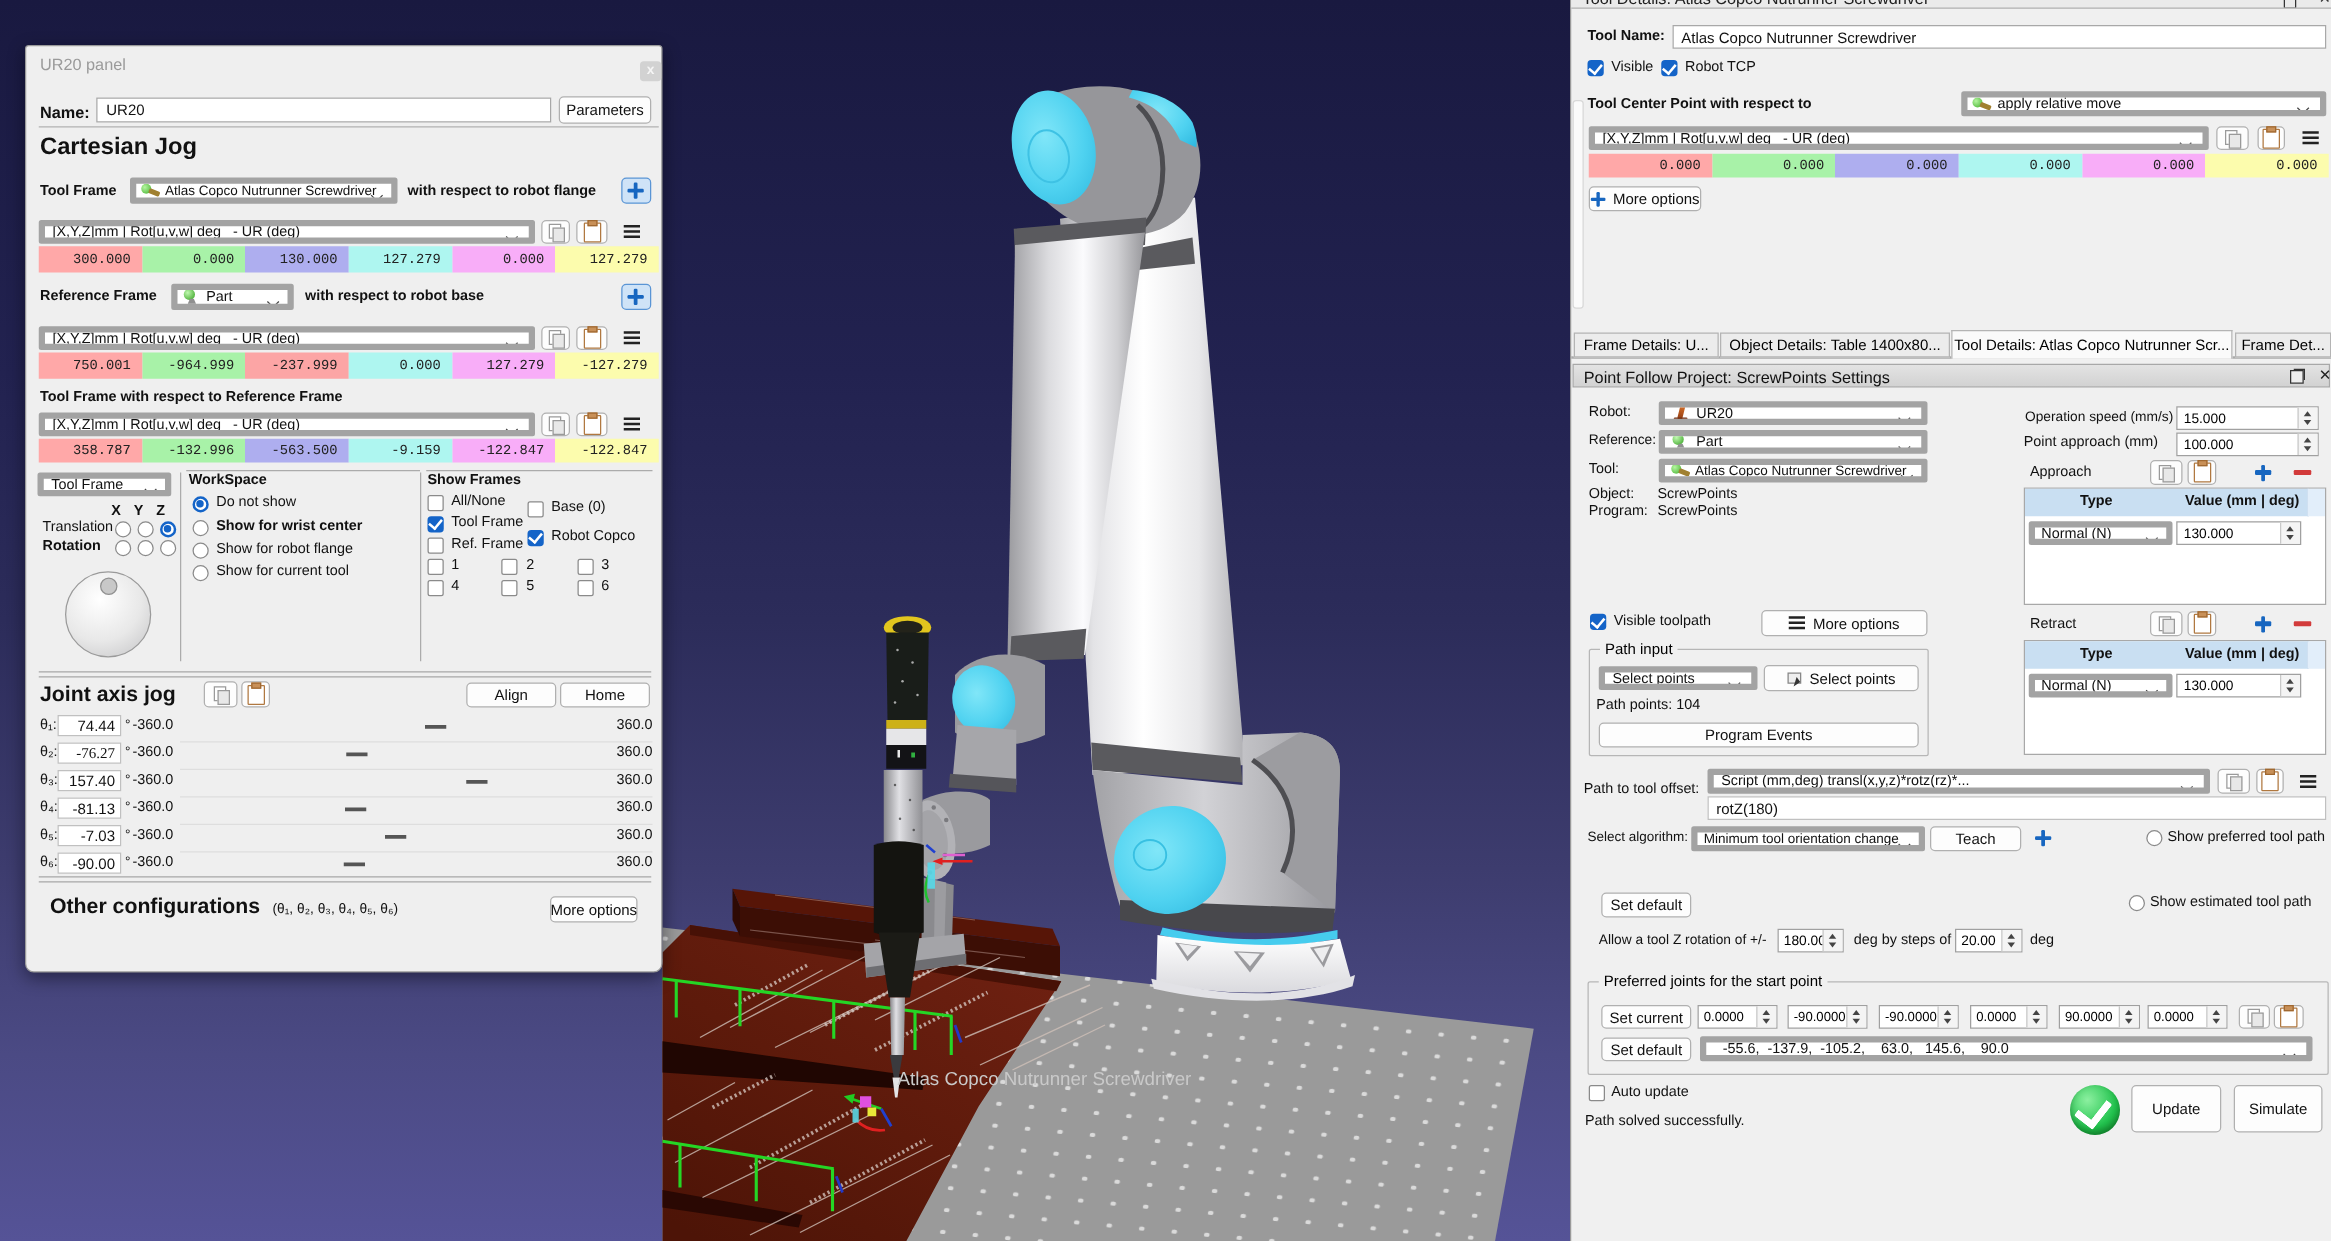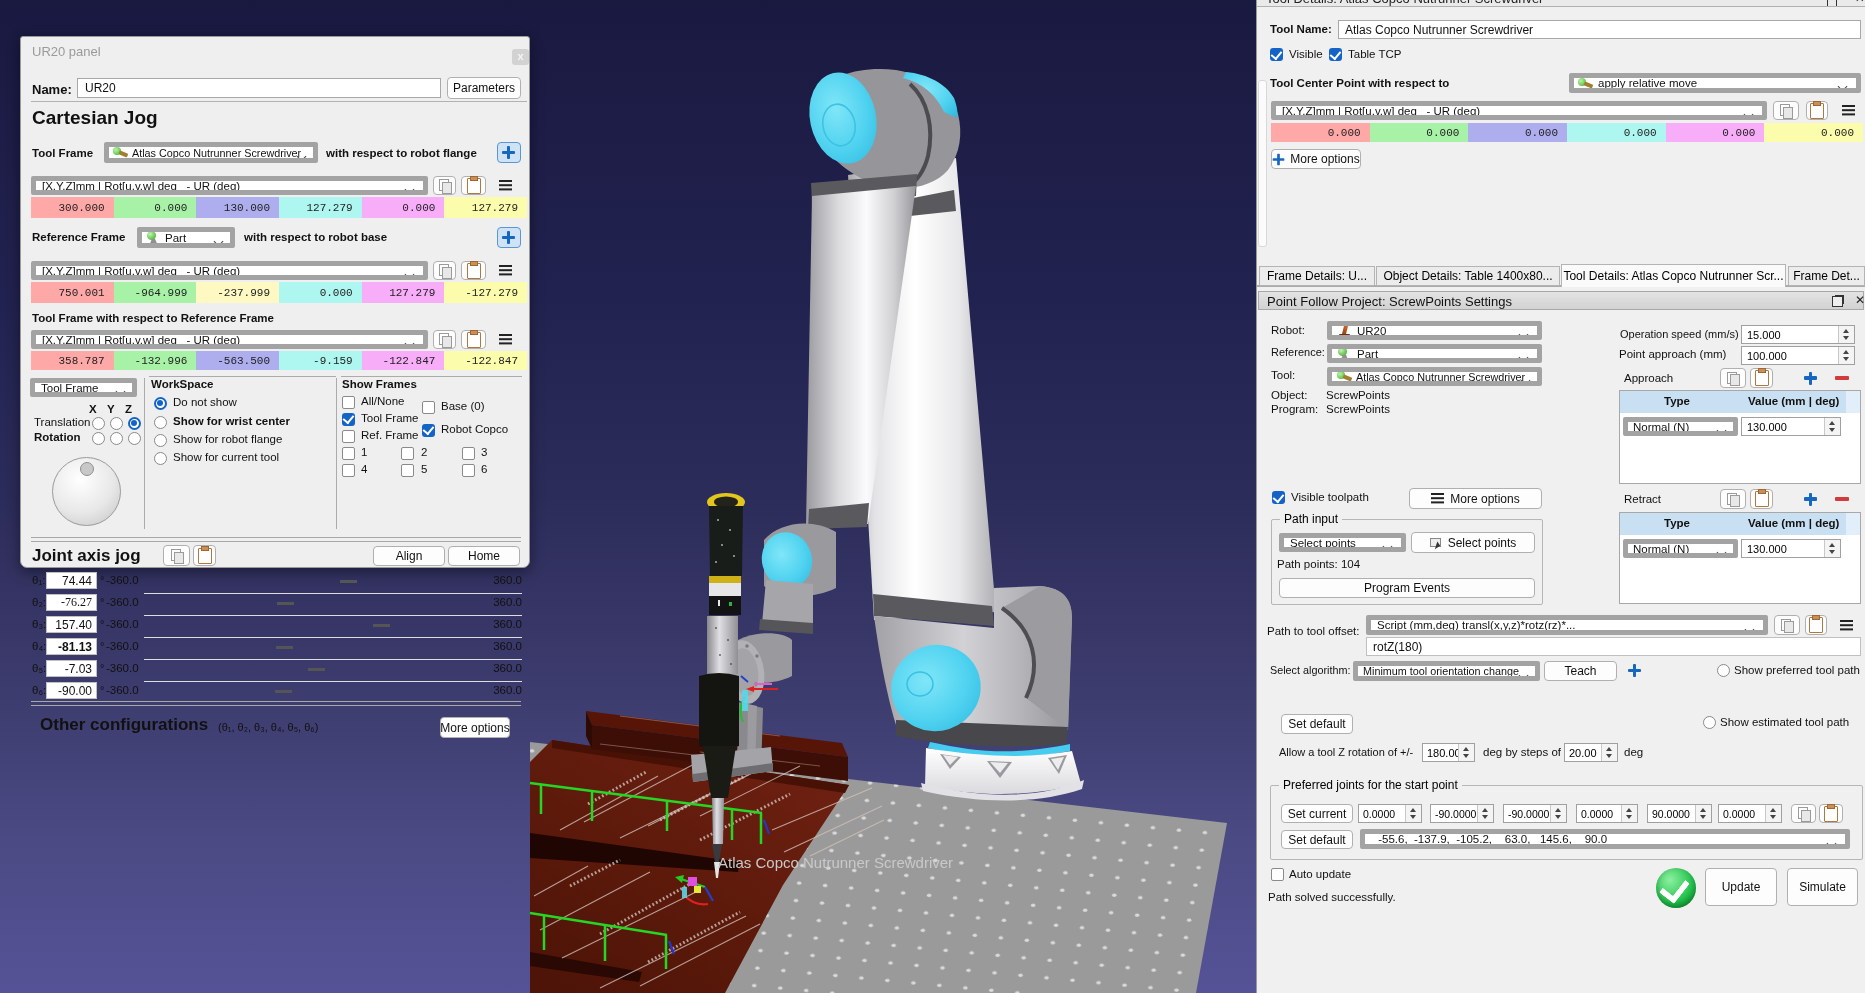"UR20 panel" div.ab { height: 532px -> 742px }
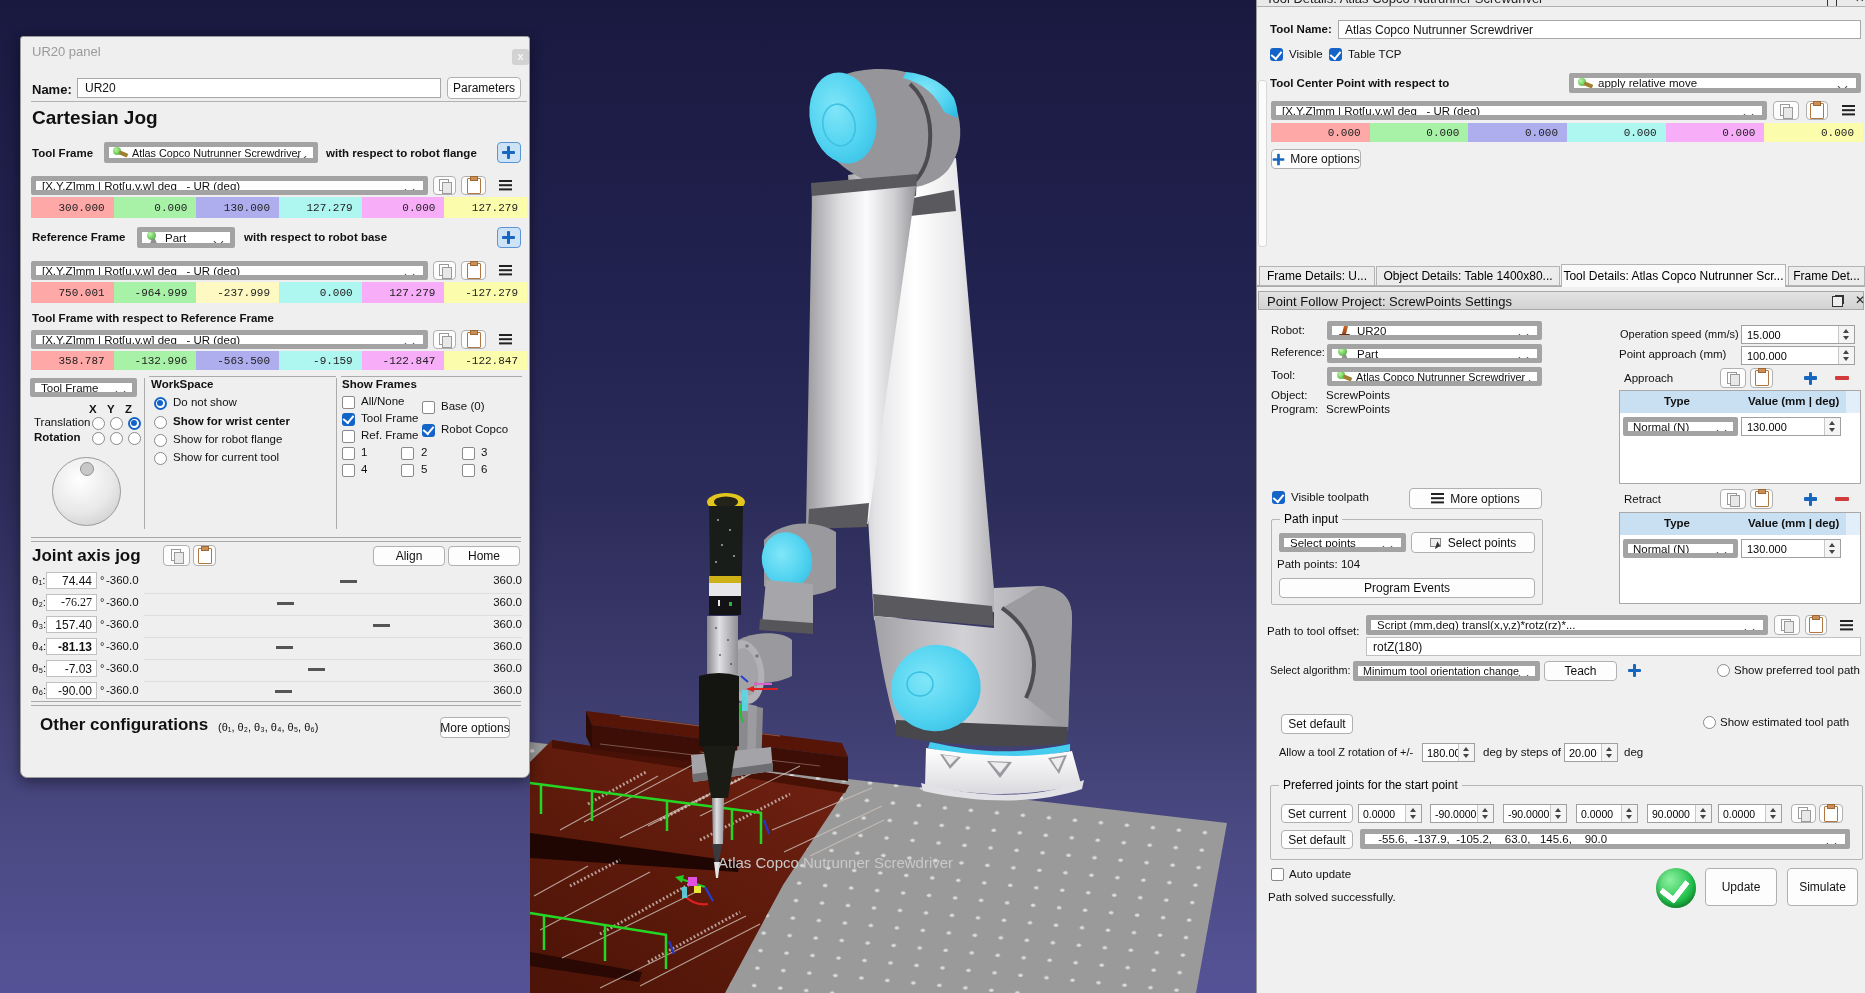"Table TCP" div.lbl { text: Table -> Robot }
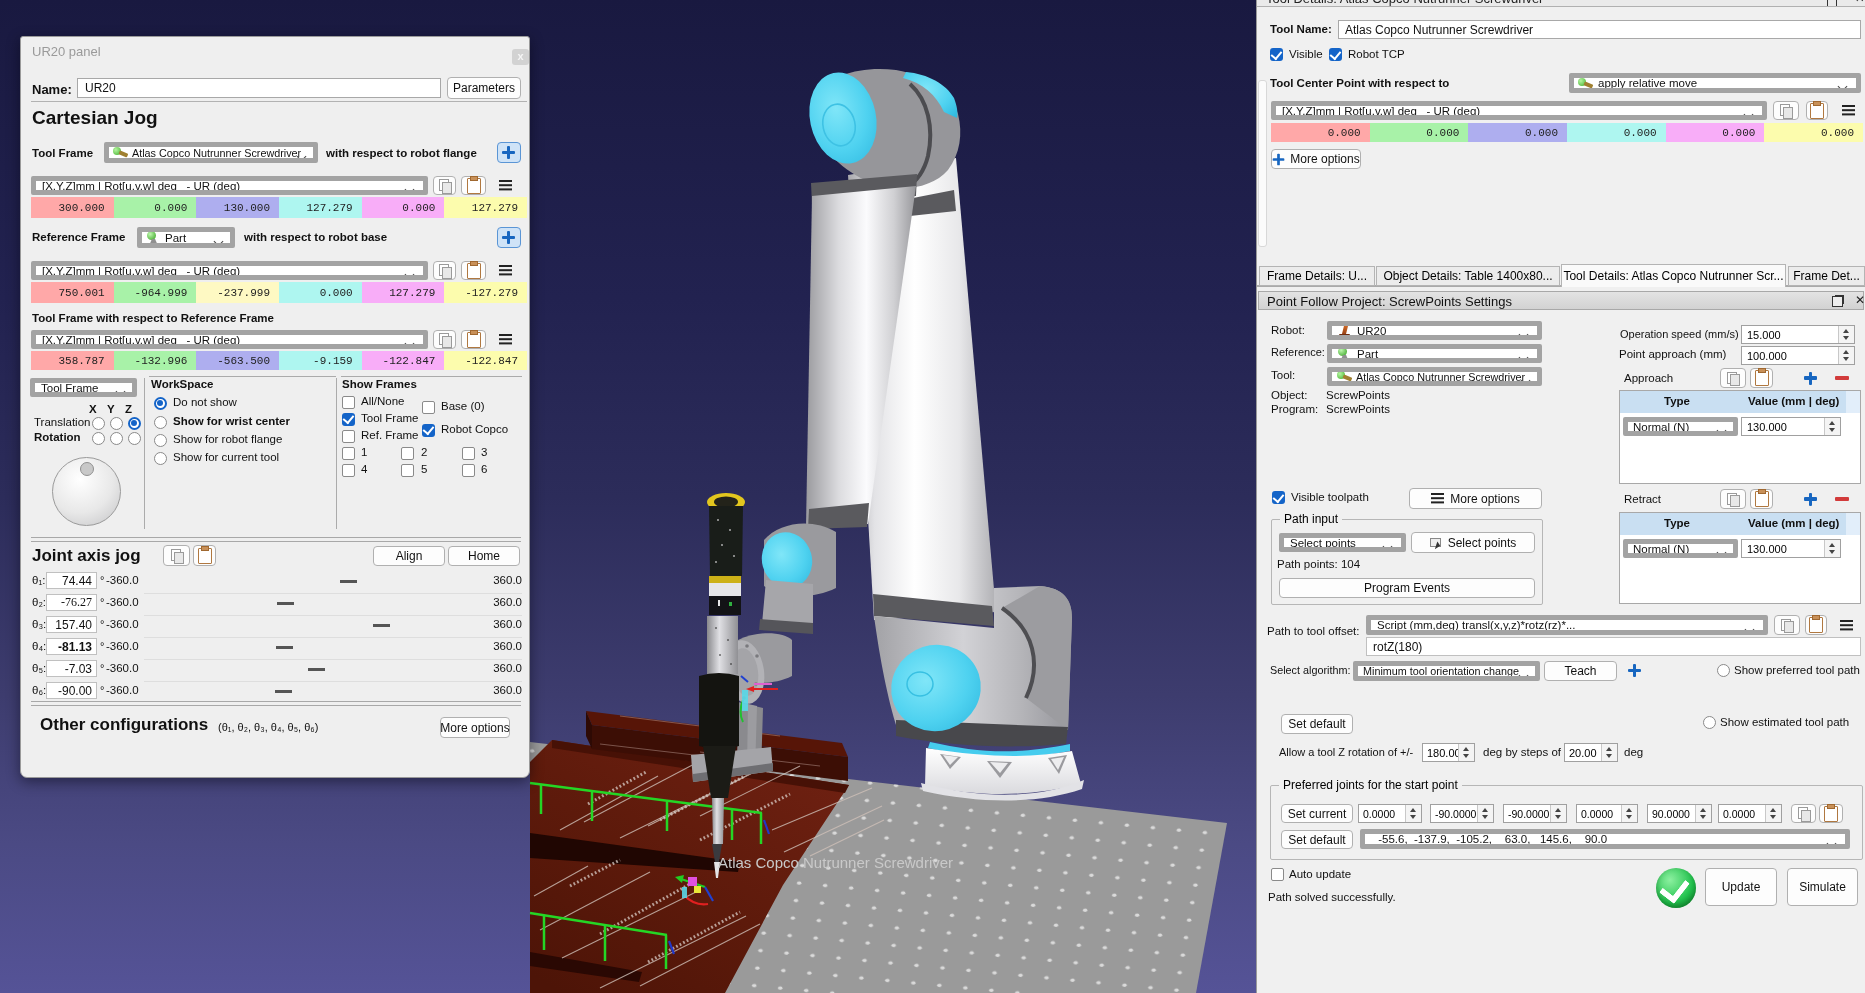"-237.999" div.cell { background: #fef9c3 -> #fca5a5 }
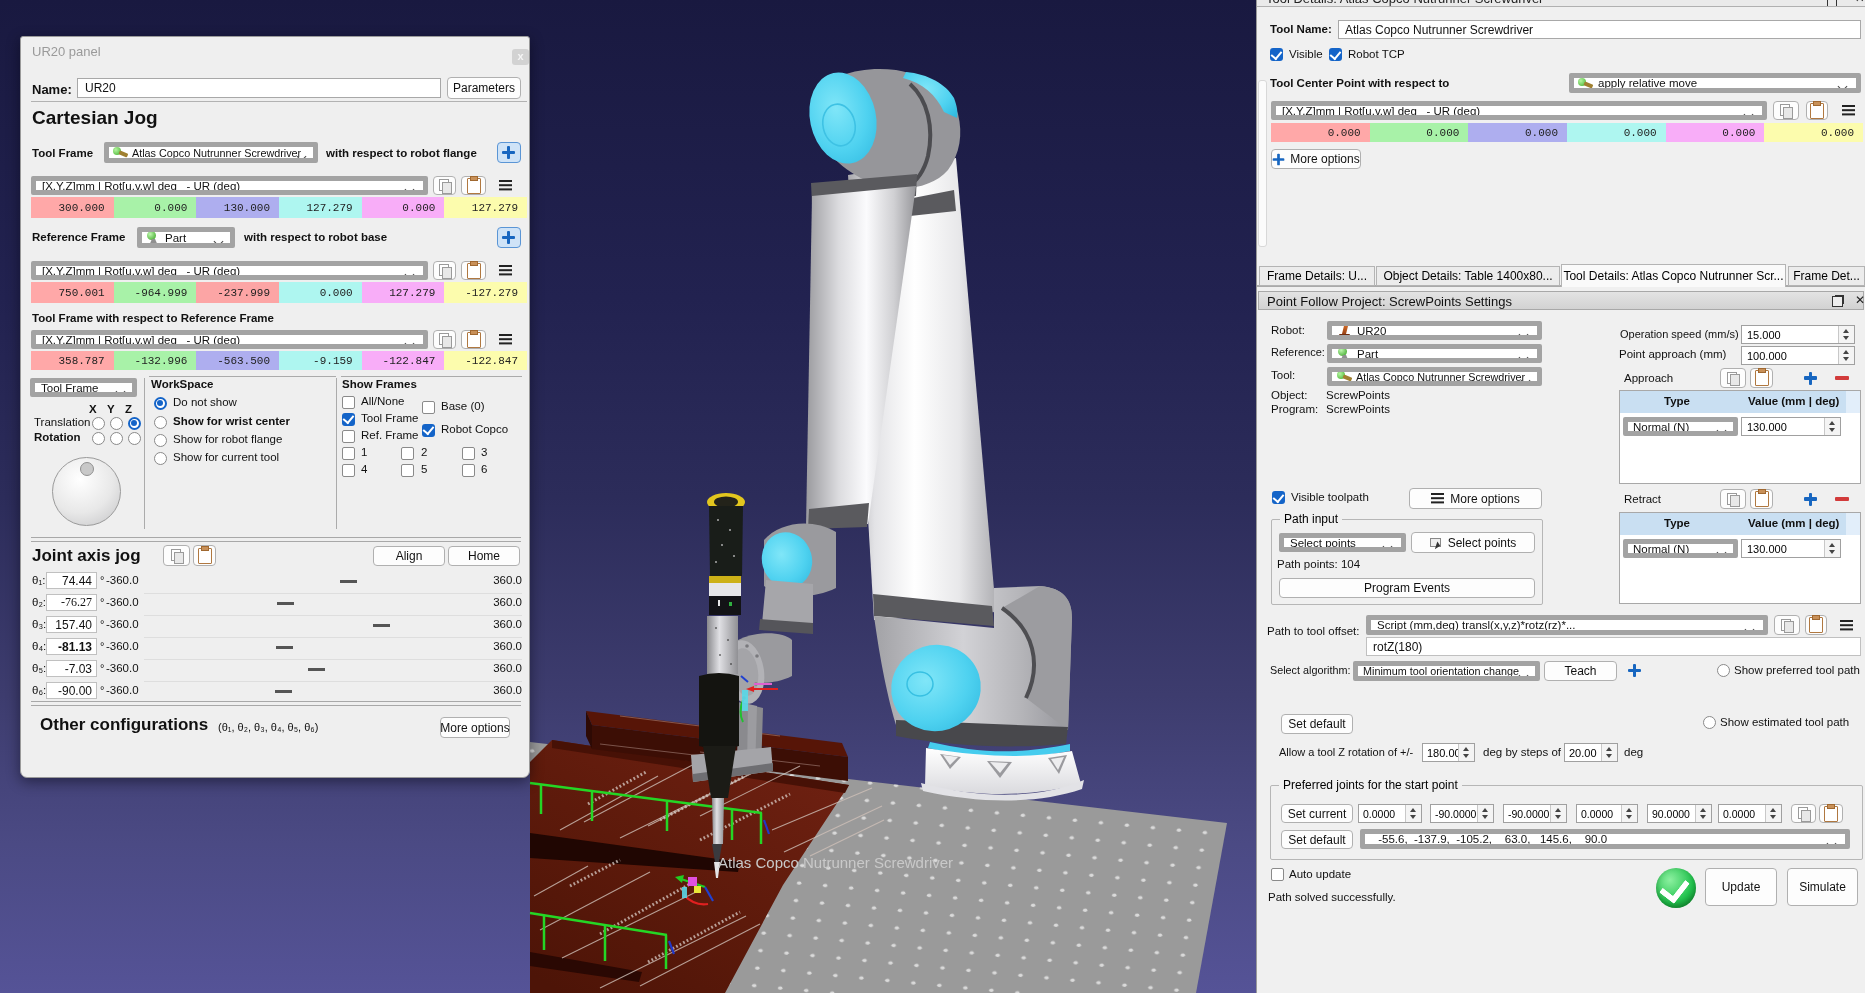"-81.13" div.inp { font-weight: bold -> none }
